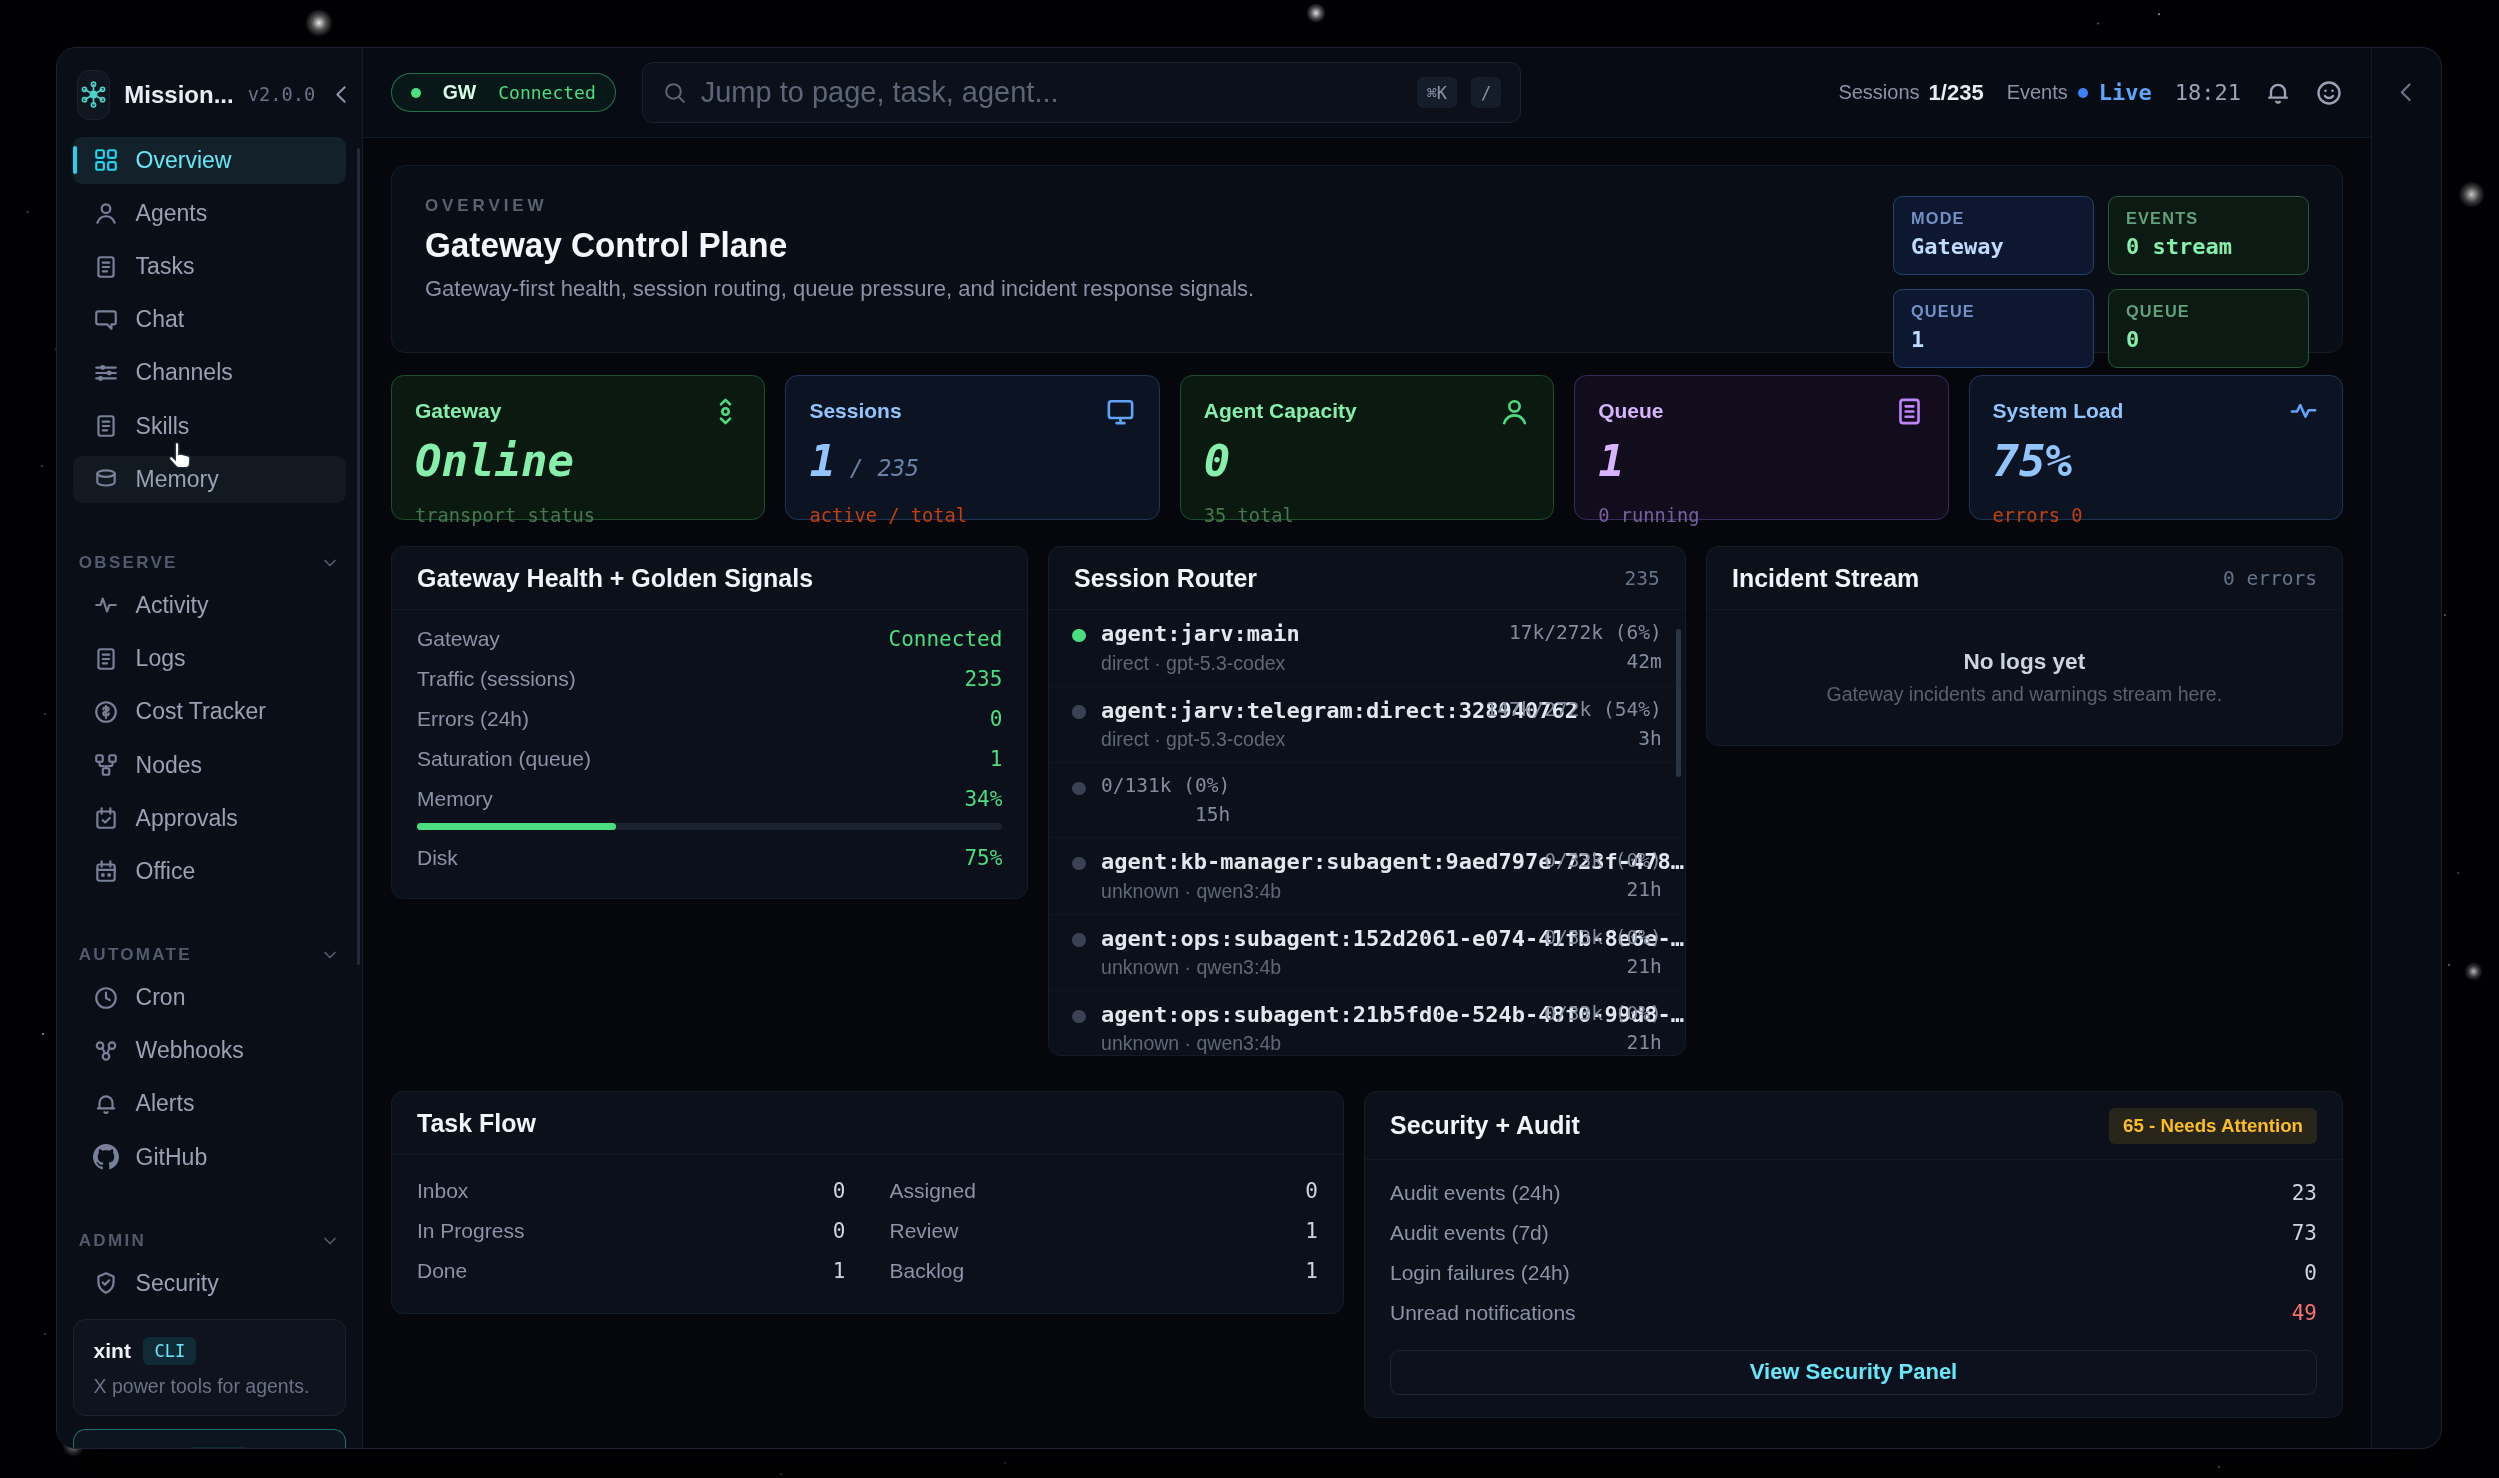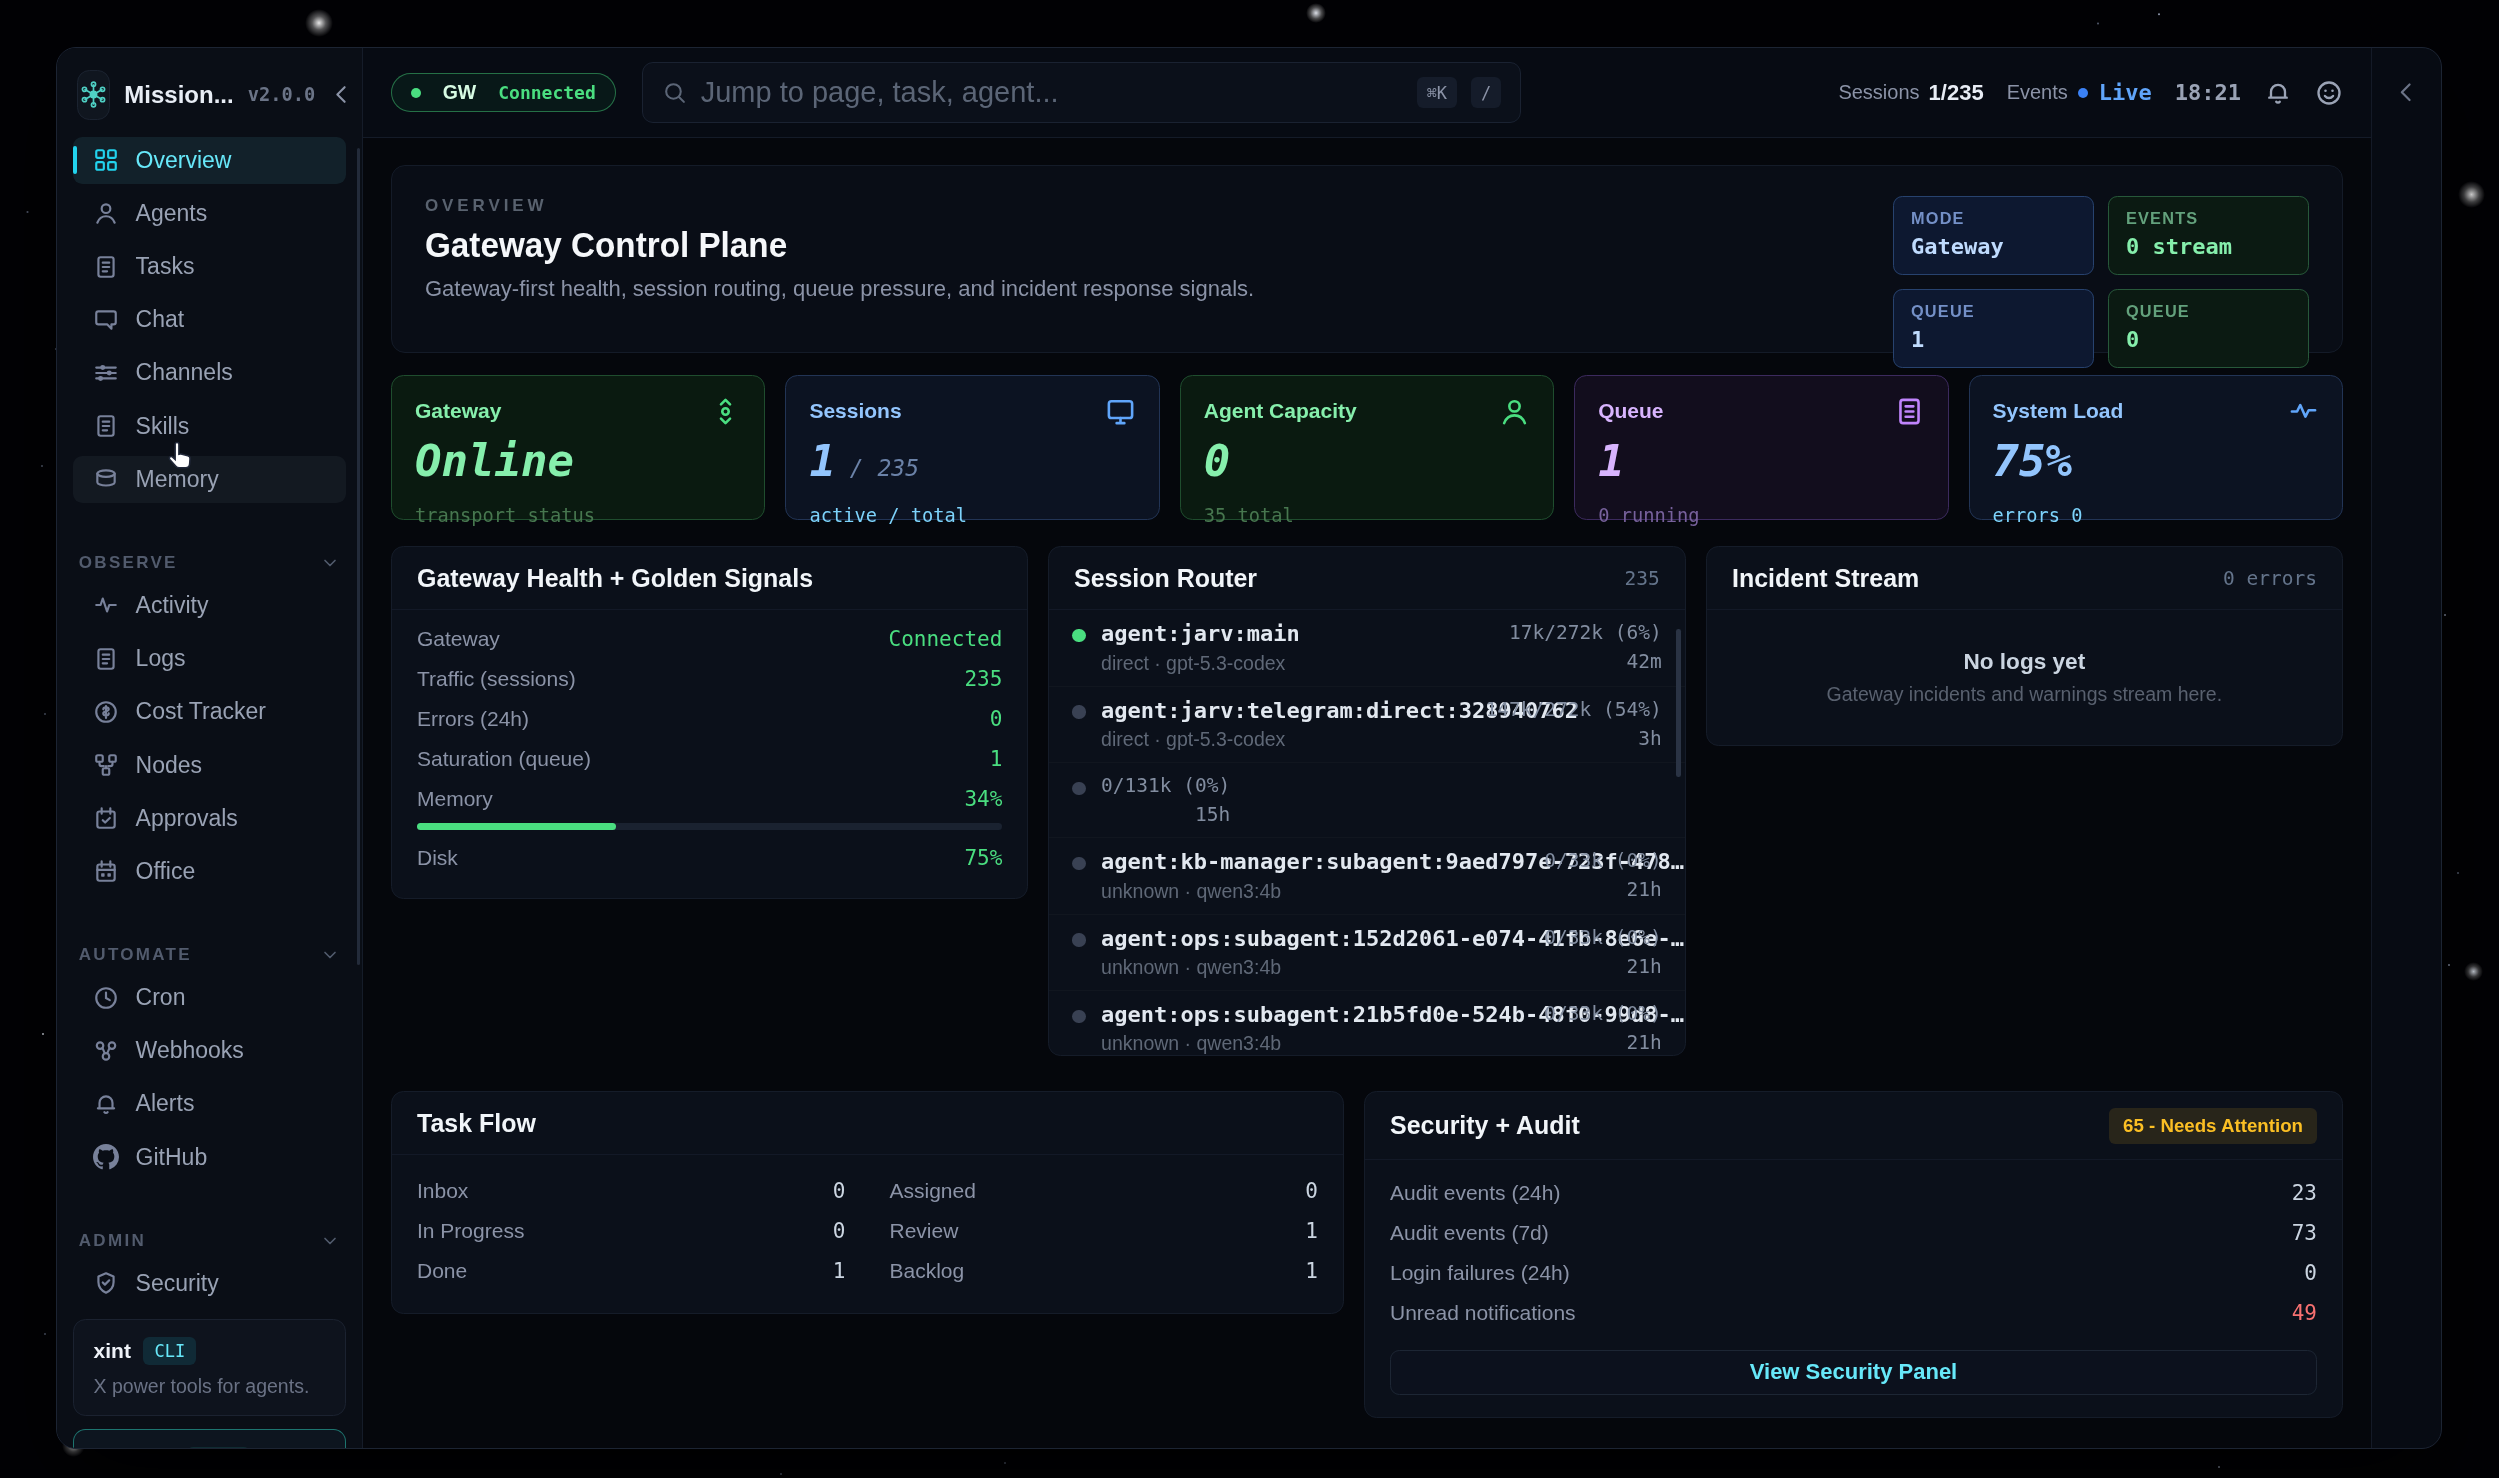"v2.0.0" .mono { font-weight: bold -> none }
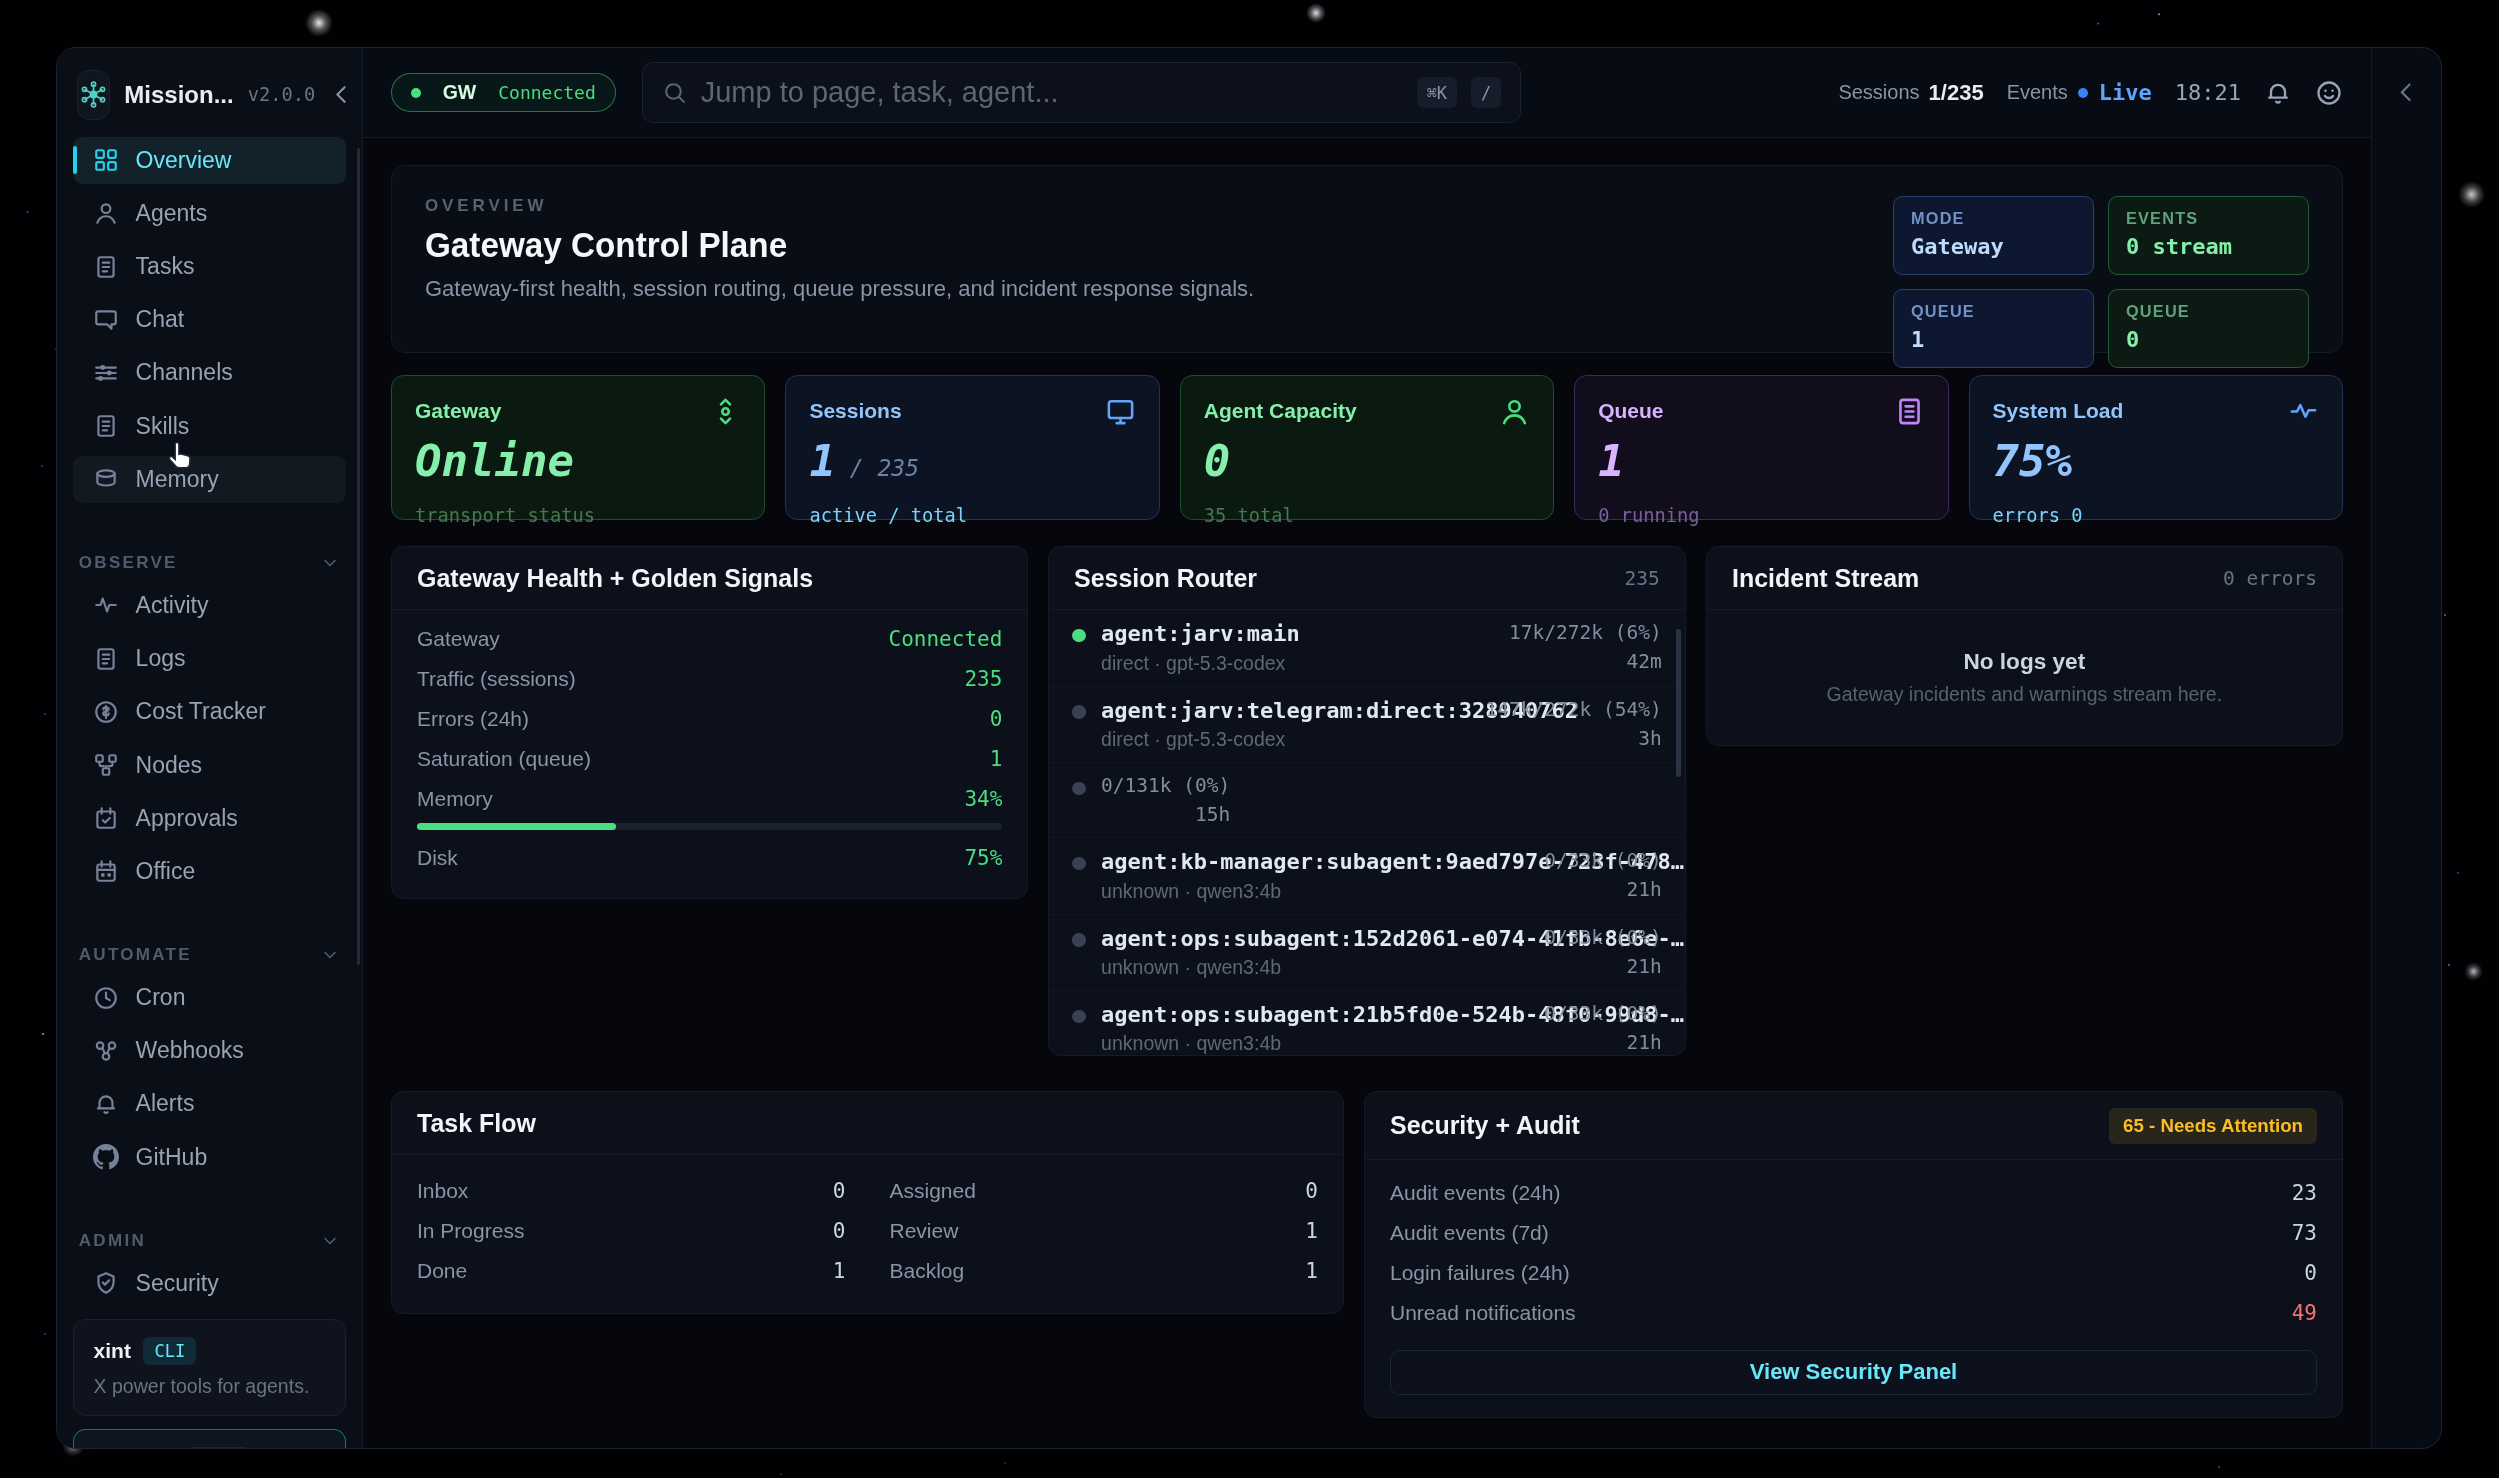"active / total" .stat.blue .stat-sub { color: #7dd3fc -> #c2410c }
